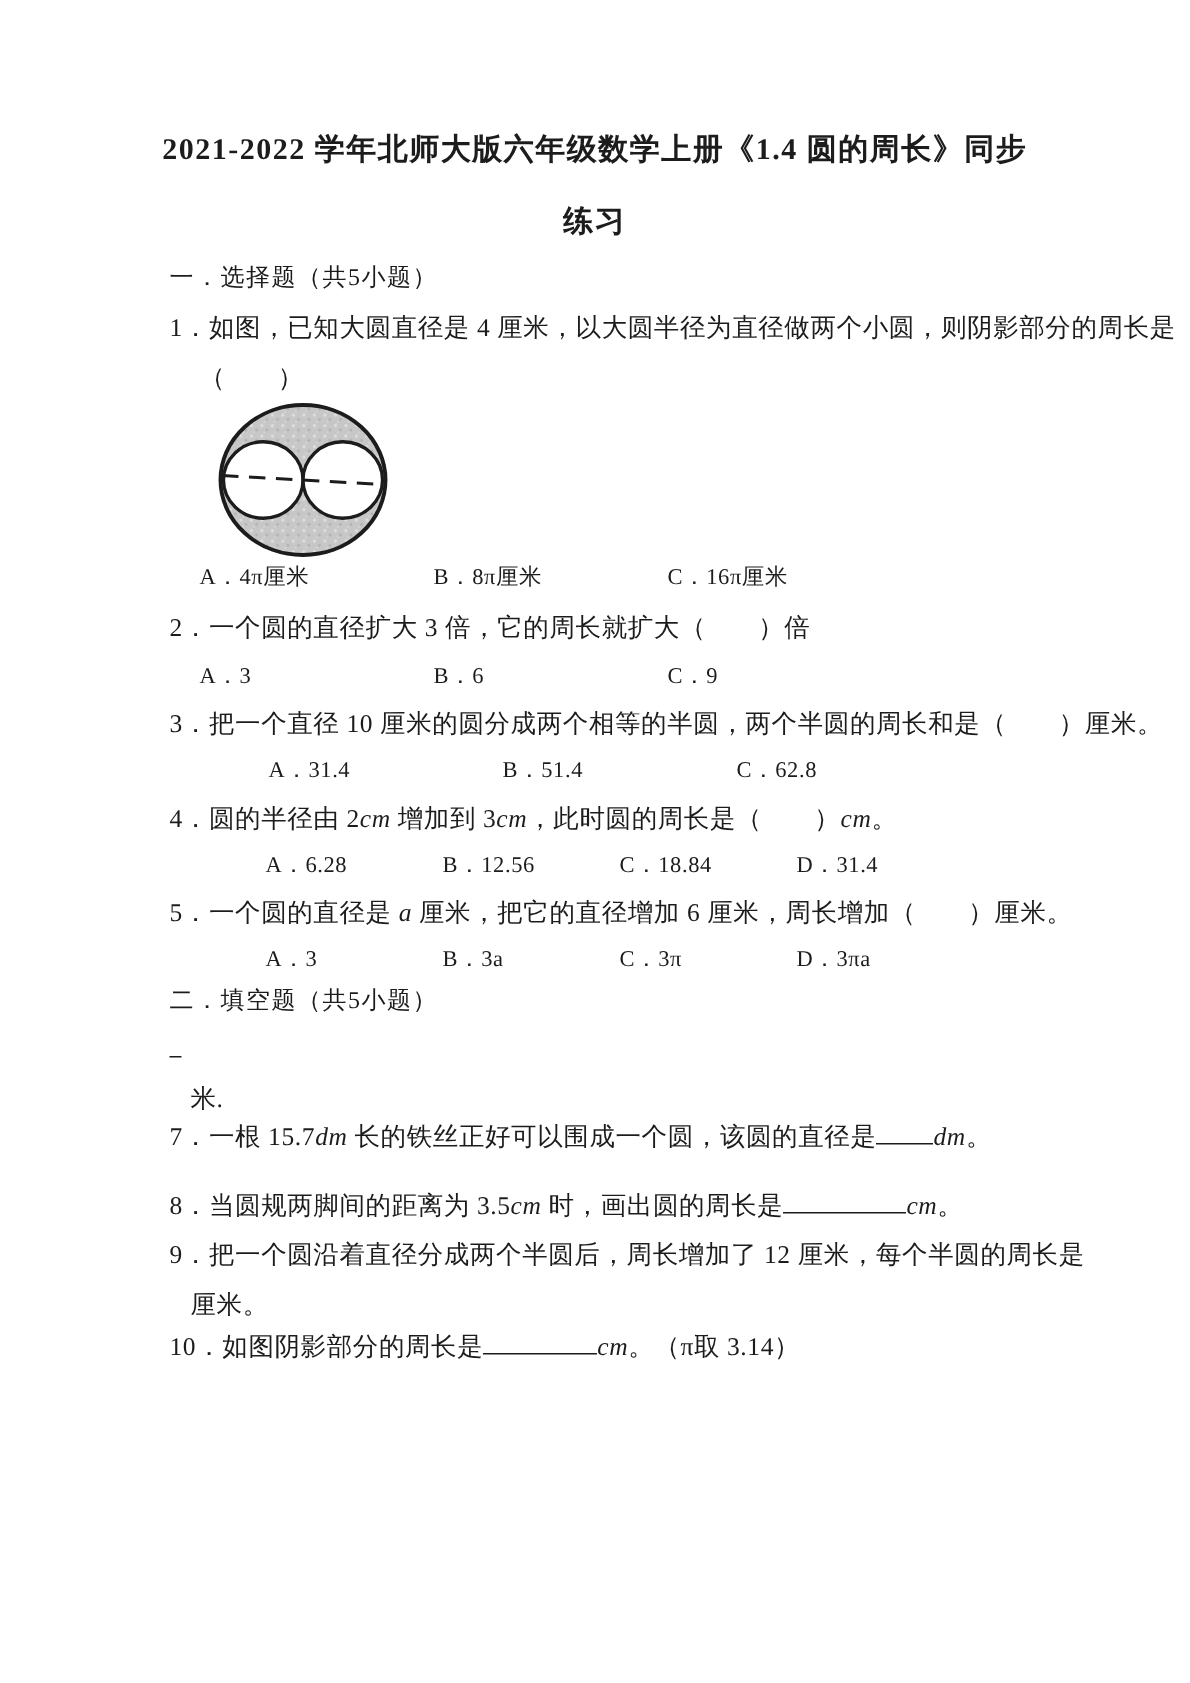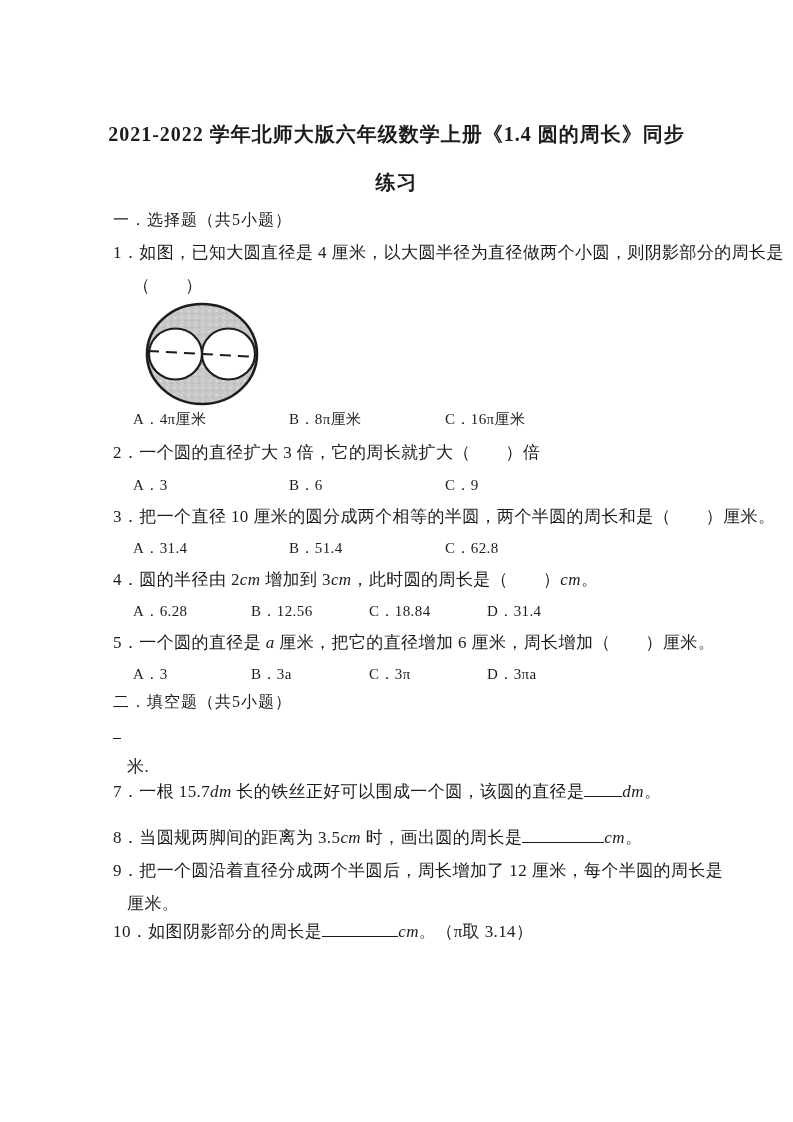"2021-2022 学年北师大版六年级数学上册《1.4 圆的周长》同步" .title { padding-top: 110px -> 76px }
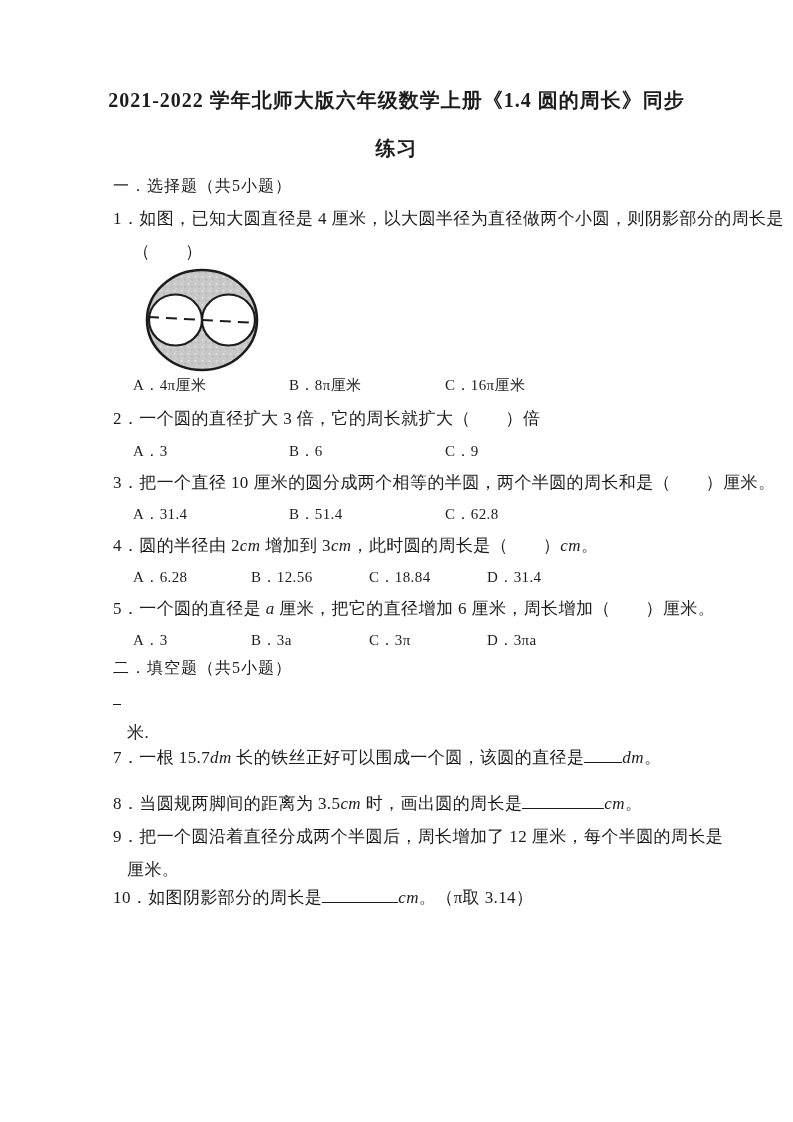"A．31.4" .mt11 { justify-content: none -> center }
